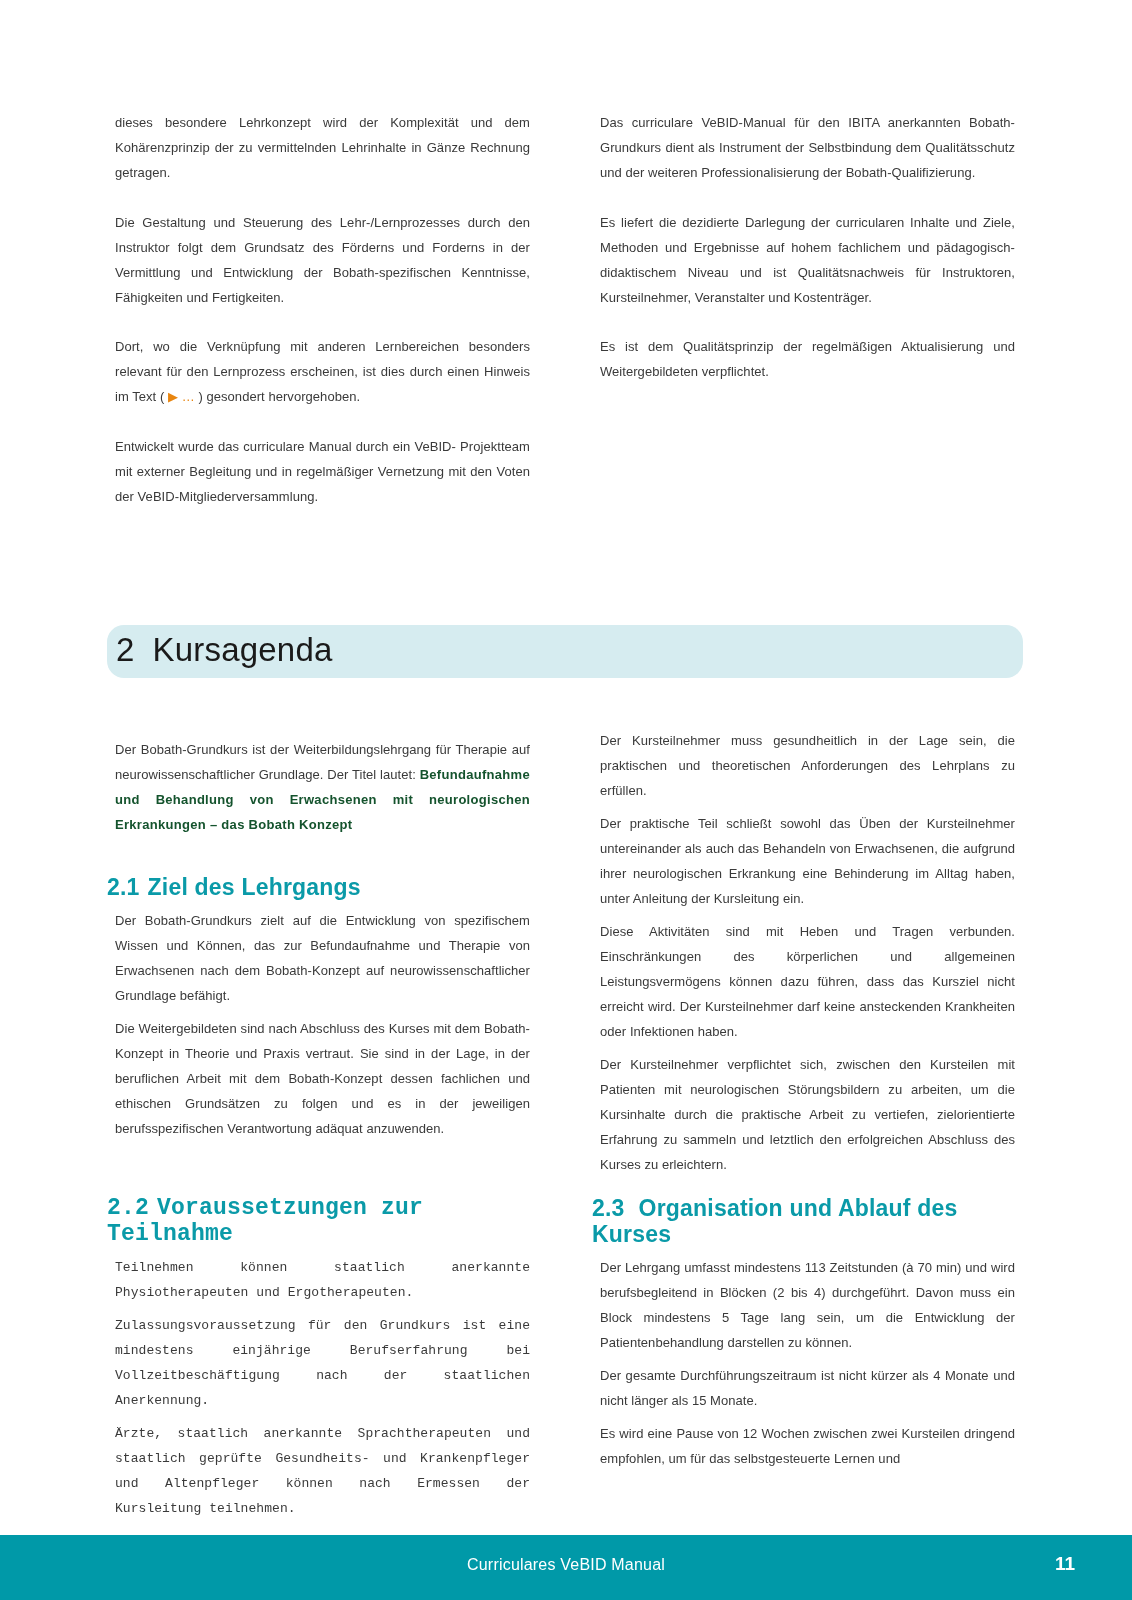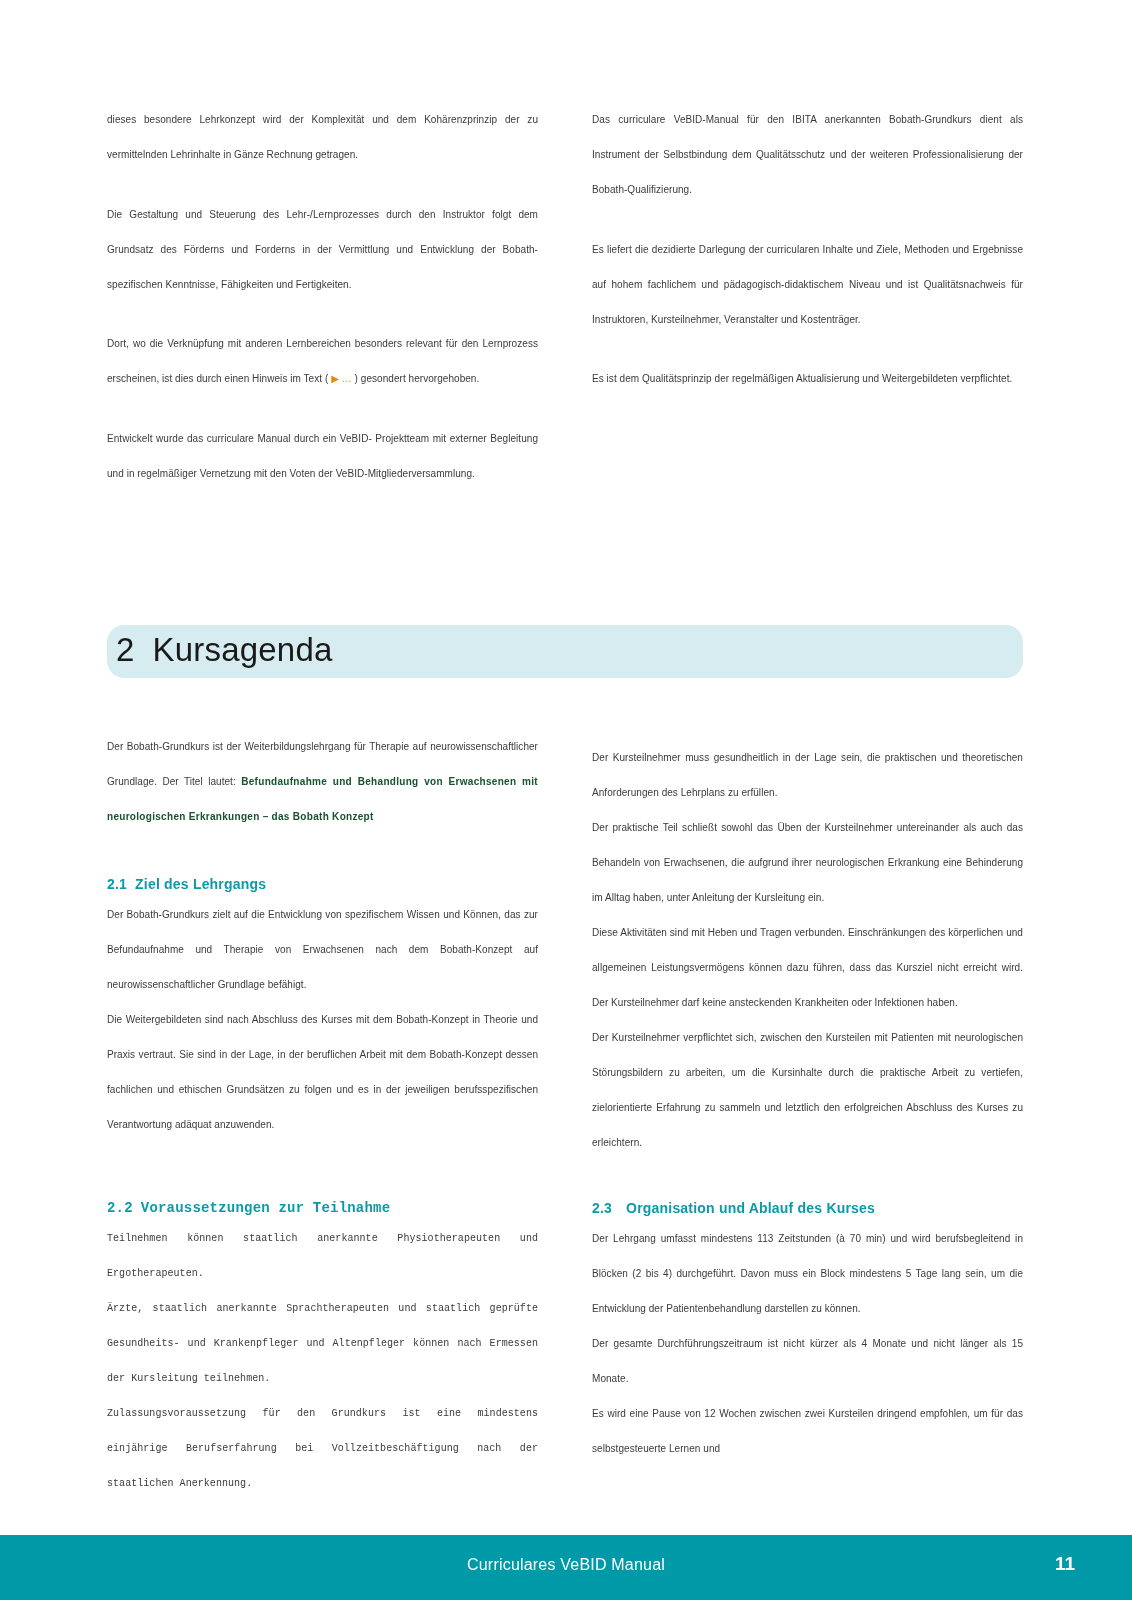"dieses besondere Lehrkonzept wird der" p { font-size: 10px -> 13px; line-height: 35px -> 25px; margin: 0 -> 8px }
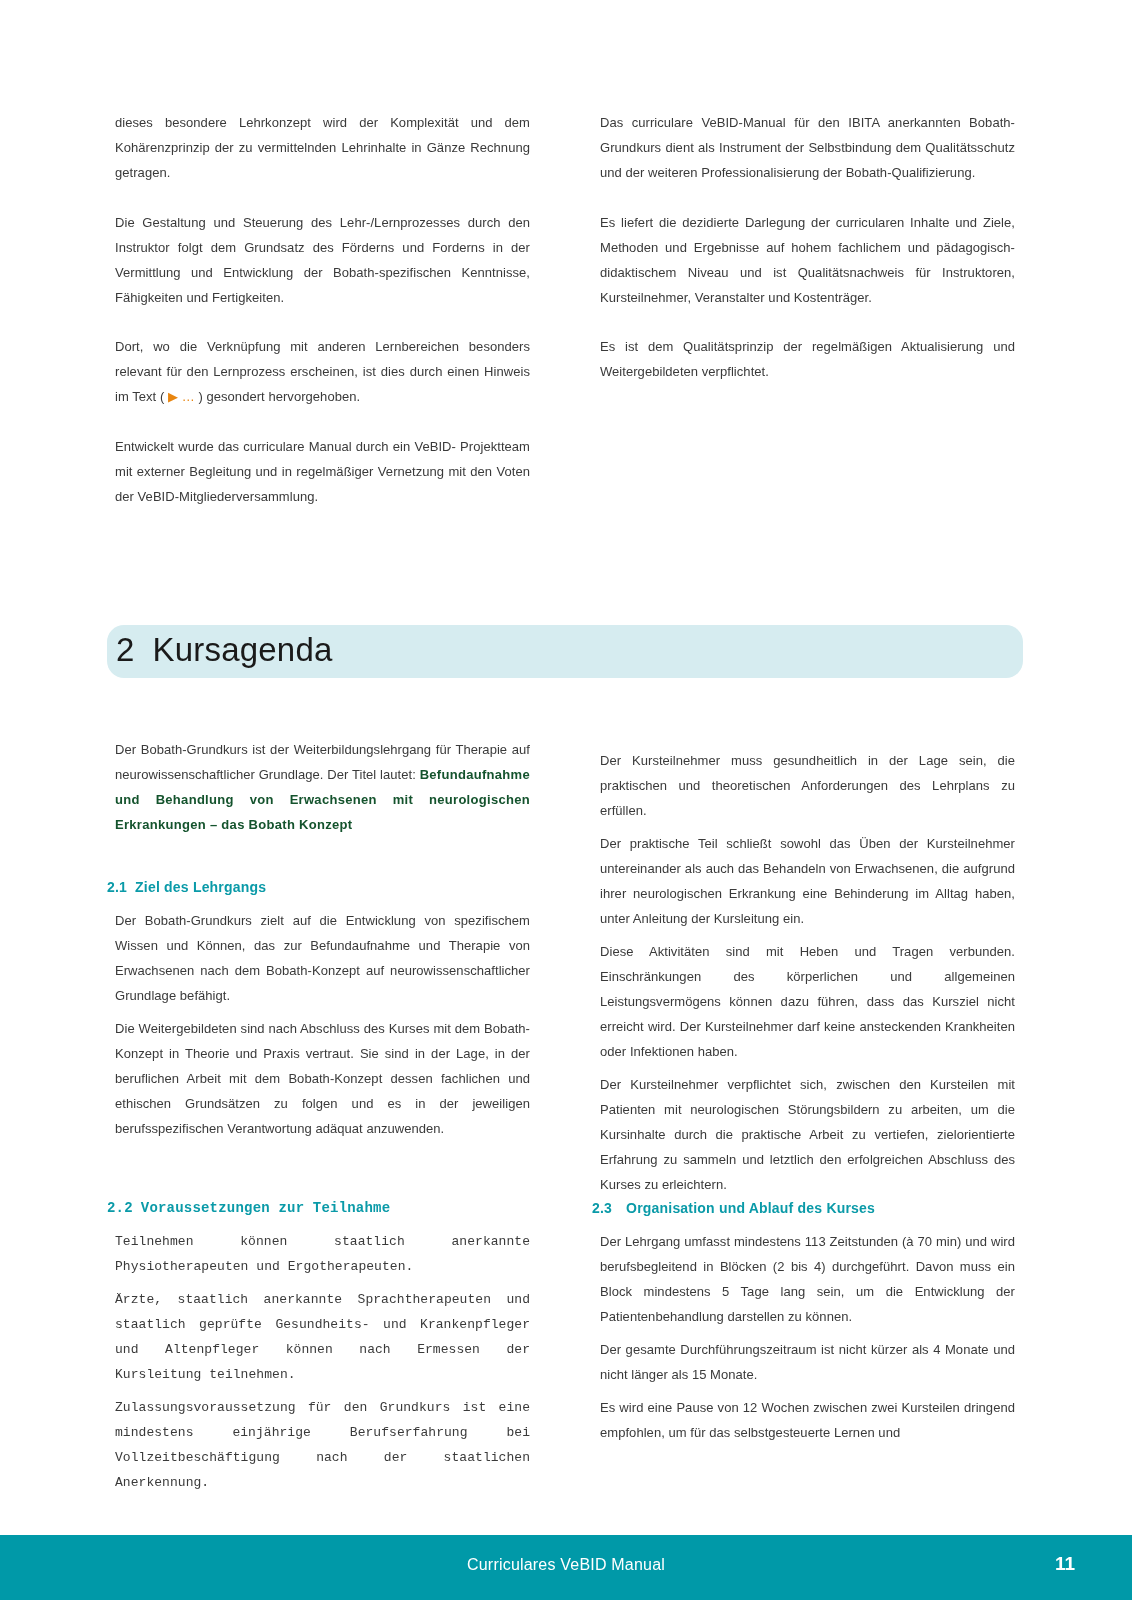"Der Kursteilnehmer muss gesundheitlich" div.col { top: 740px -> 720px }
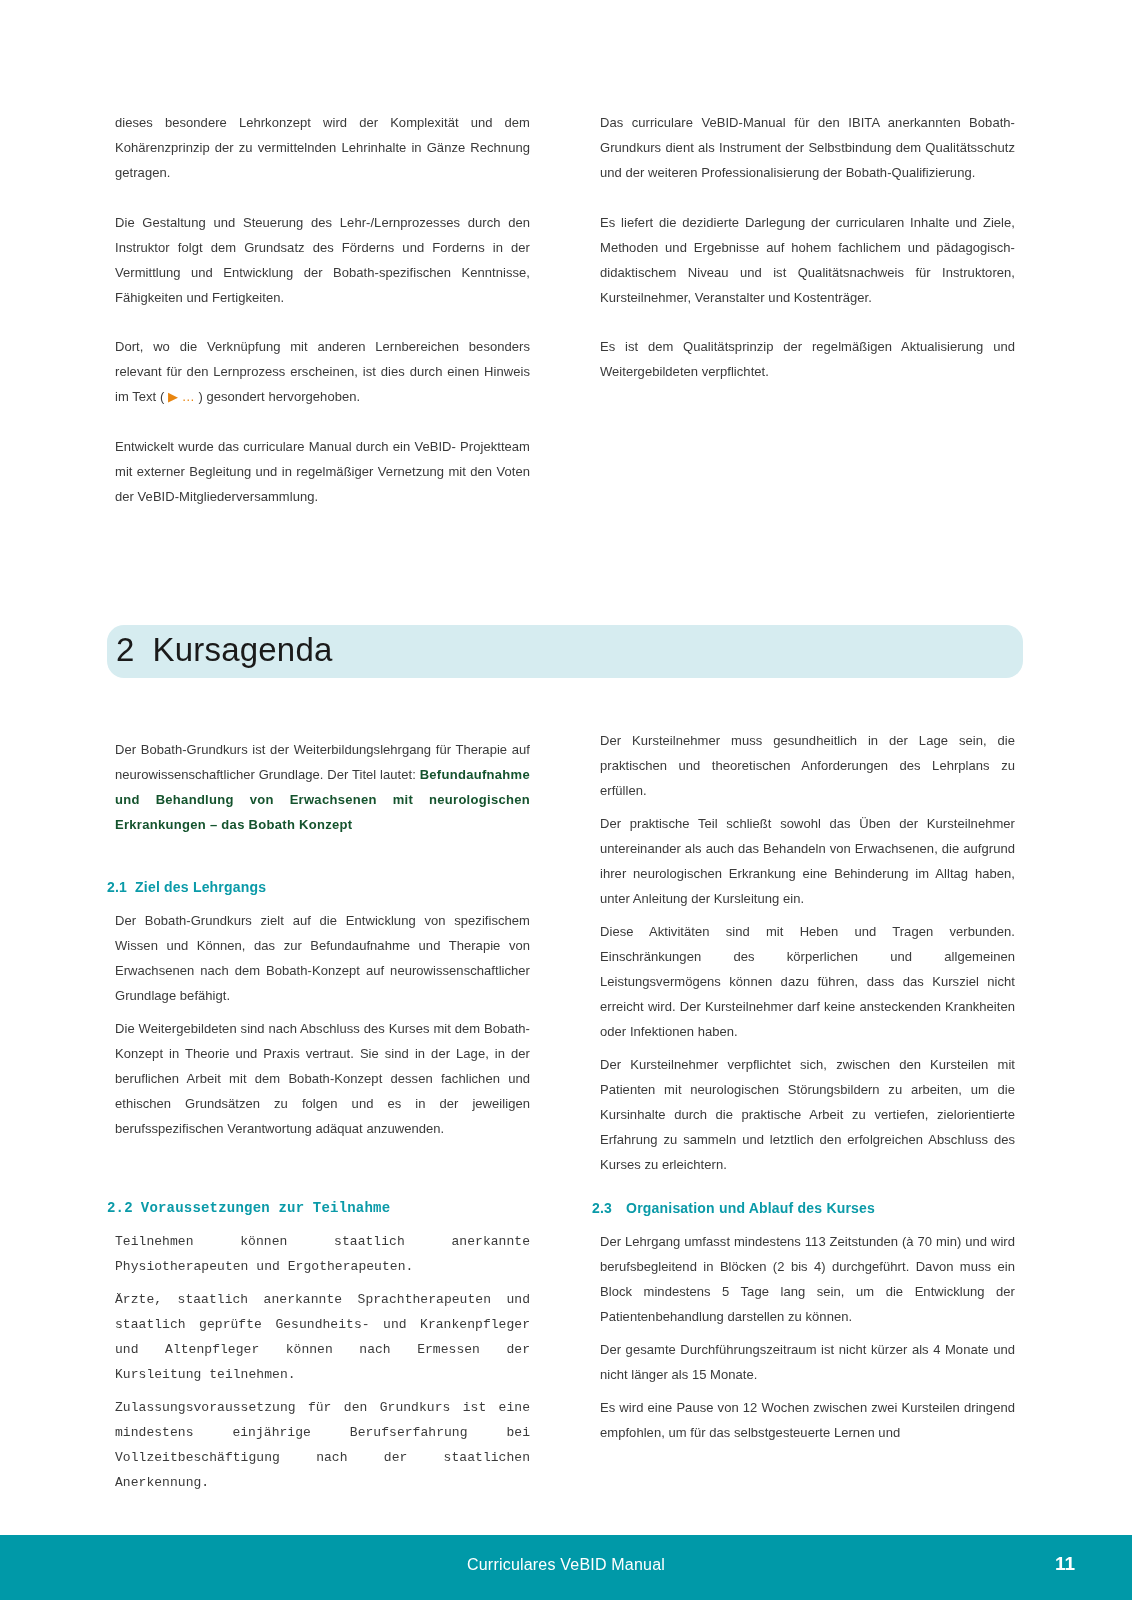"2.1 Ziel des Lehrgangs" h3 { font-size: 14px -> 23px }
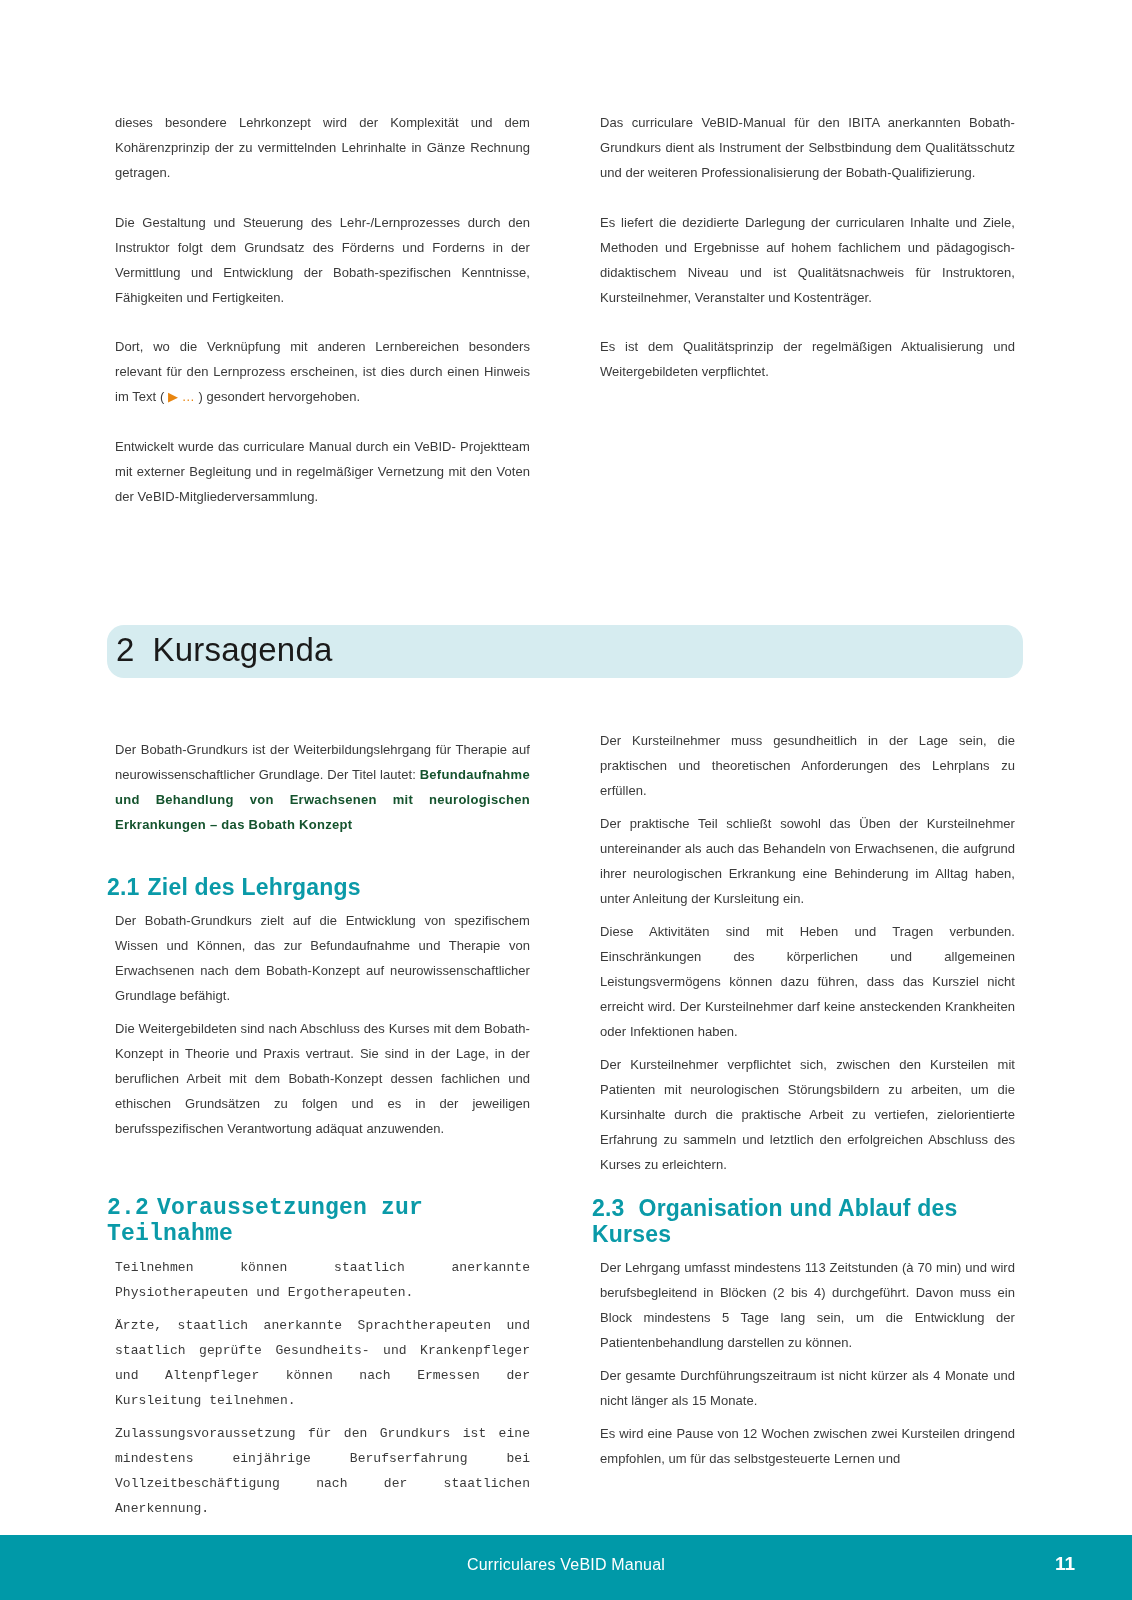"Ärzte, staatlich anerkannte" p { order: before "Zulassungsvoraussetzung für den" -> after "Zulassungsvoraussetzung für den" }
